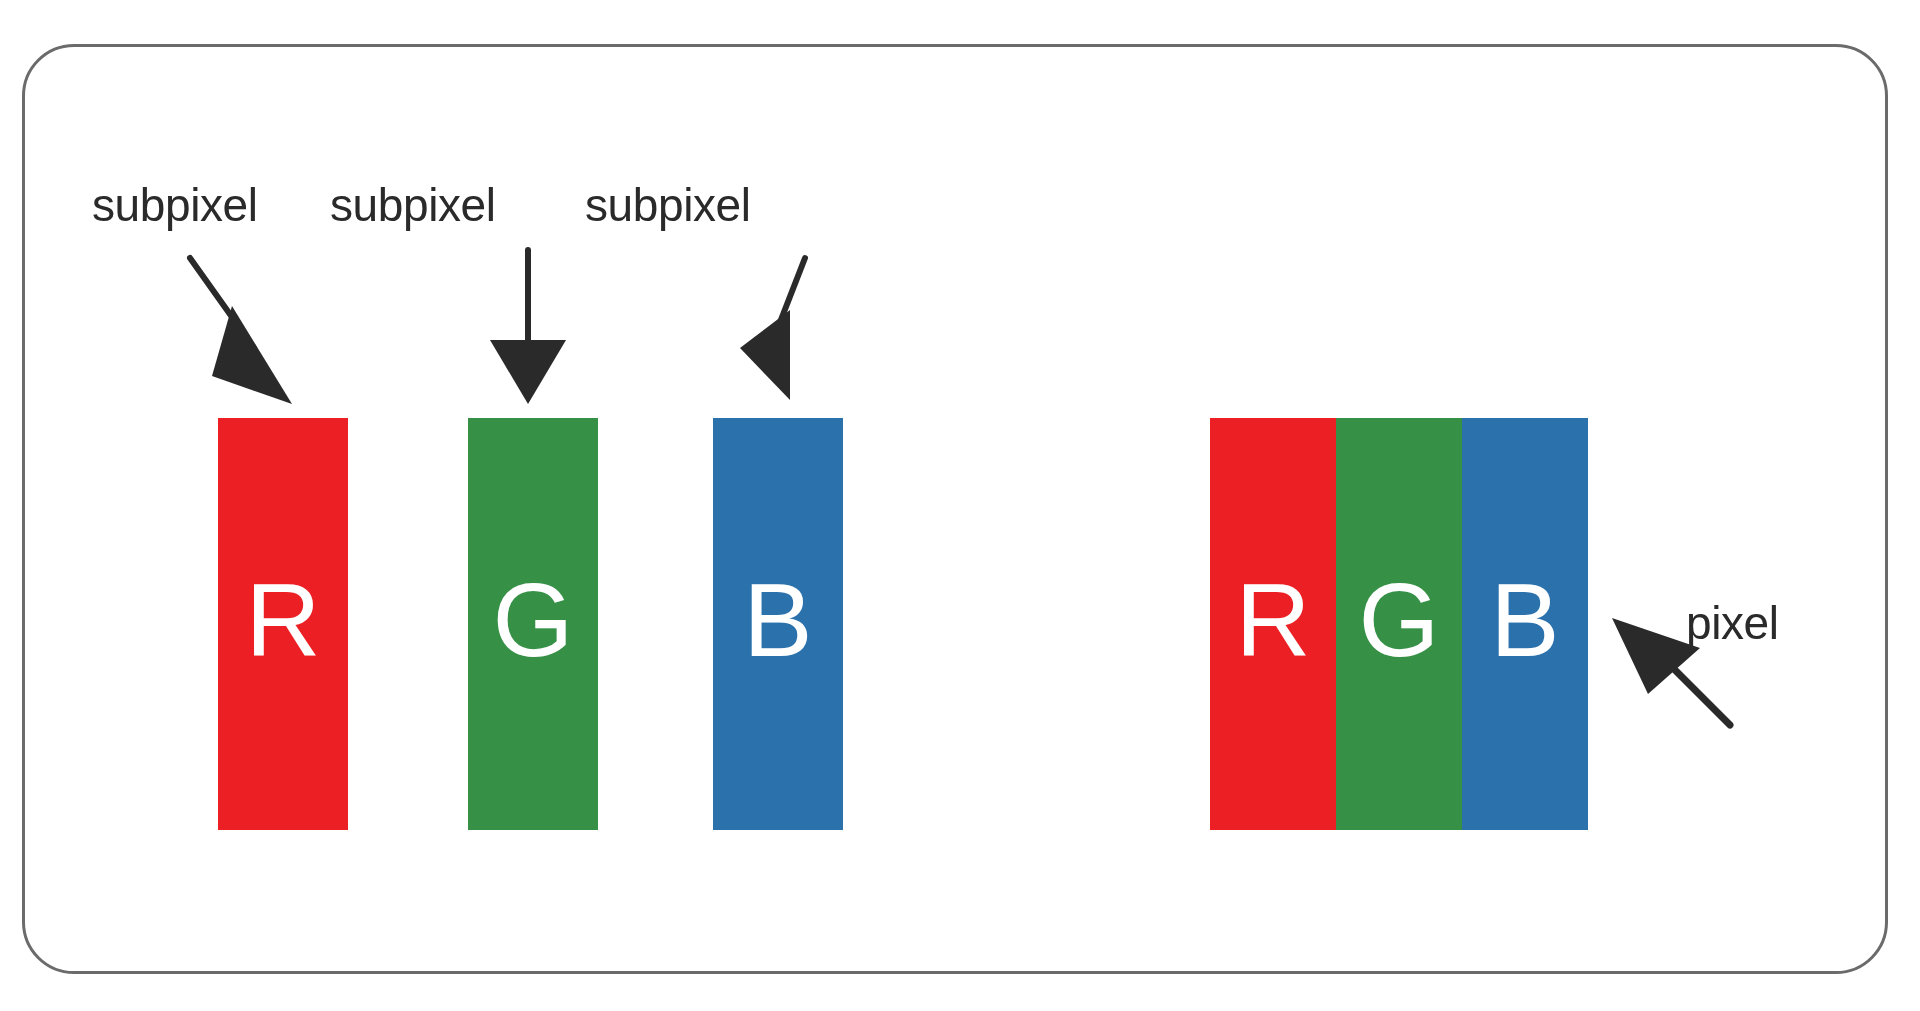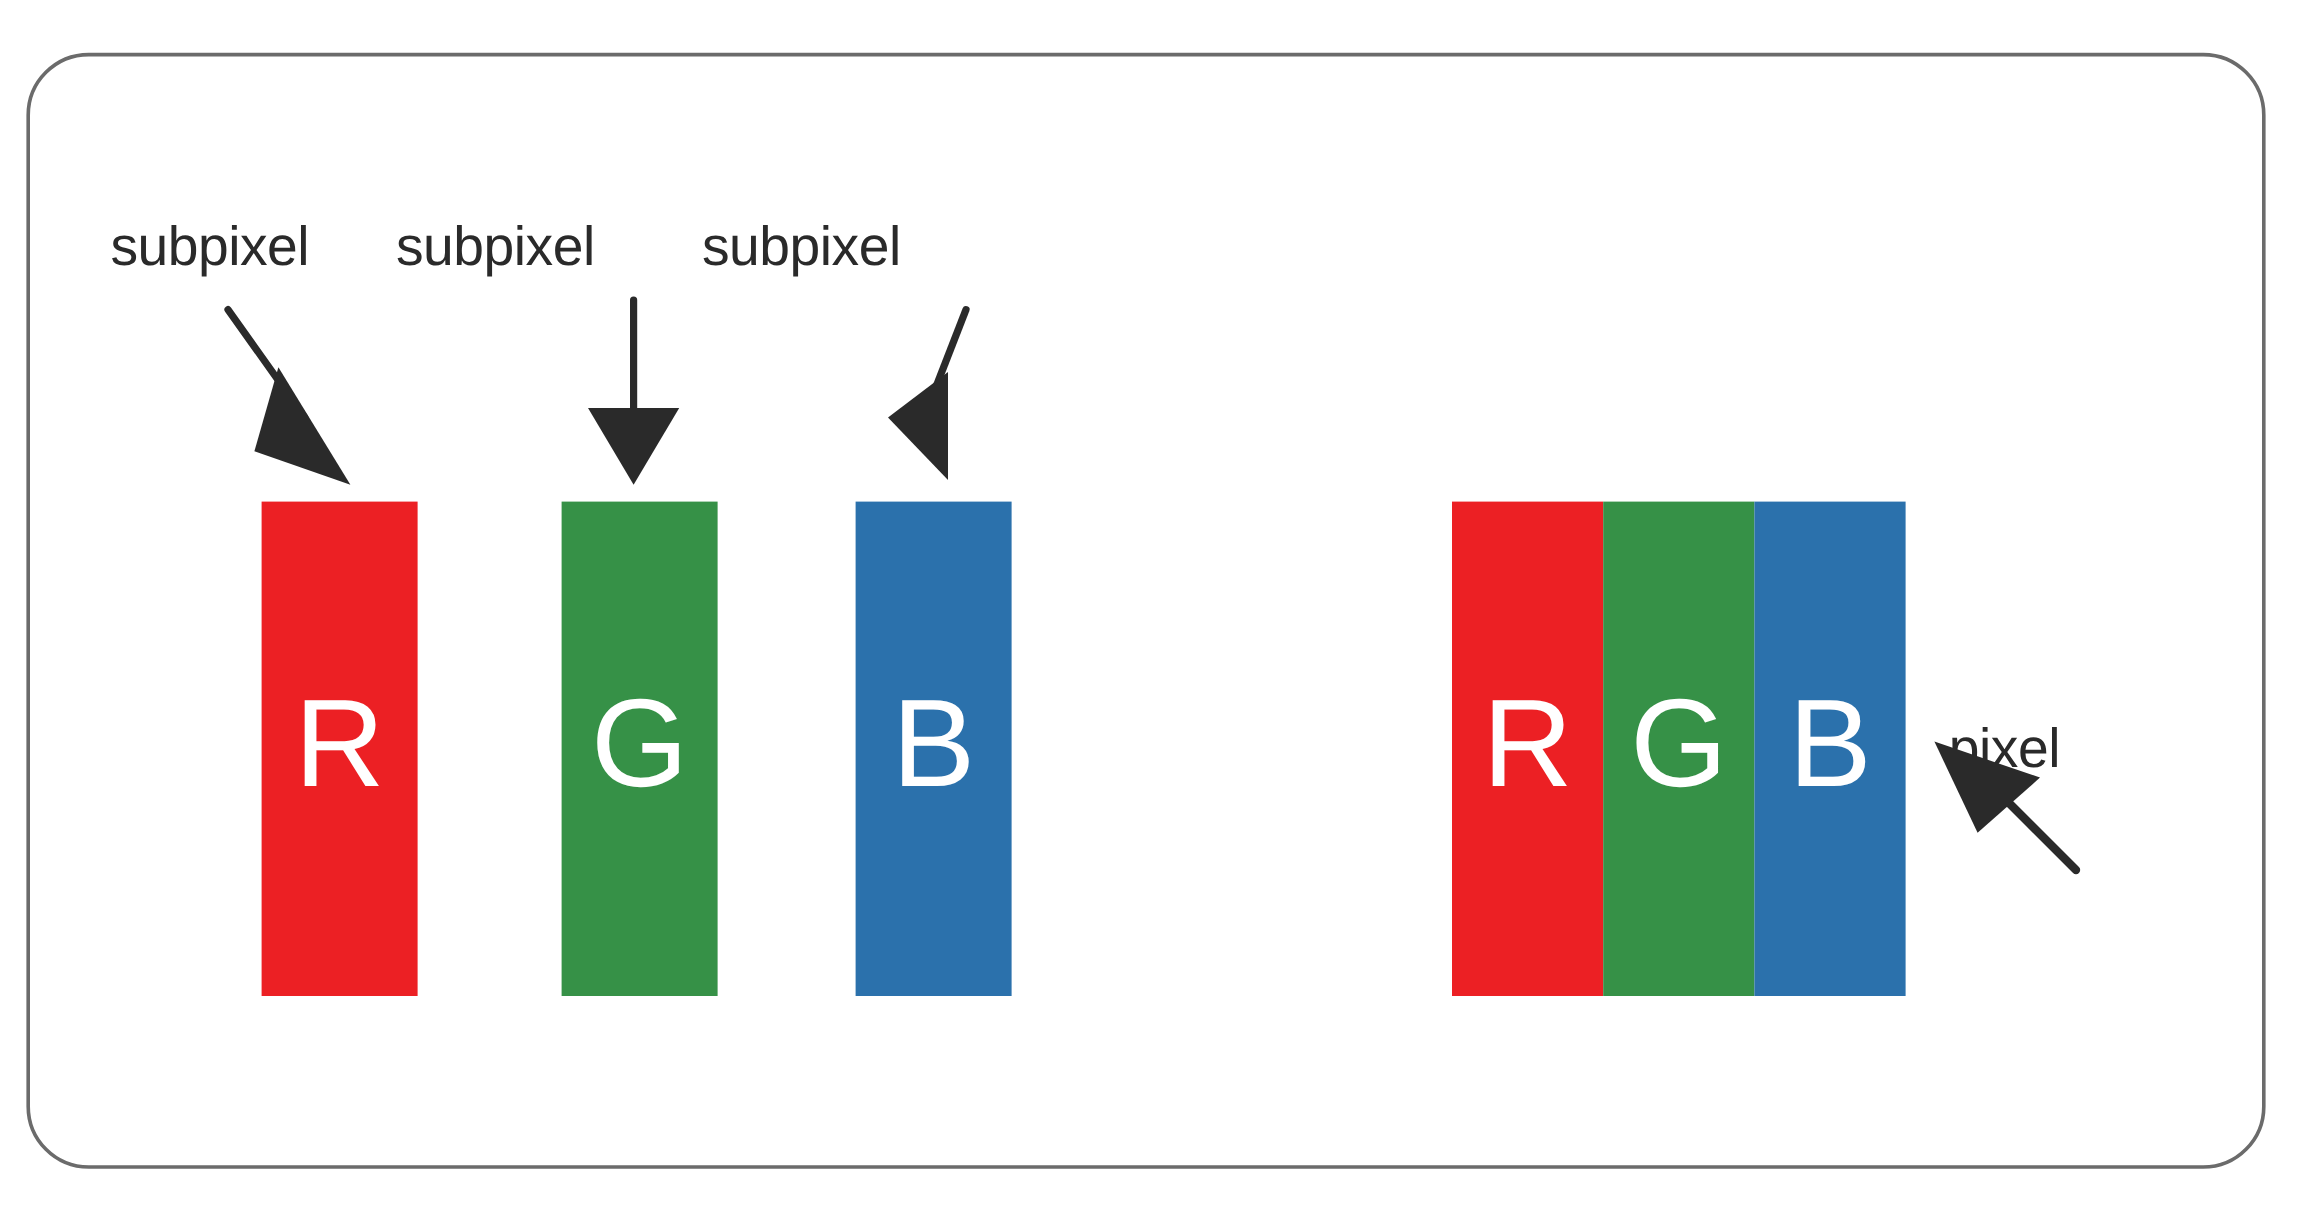"pixel" #label-pixel { left: 1624px -> 1686px }
